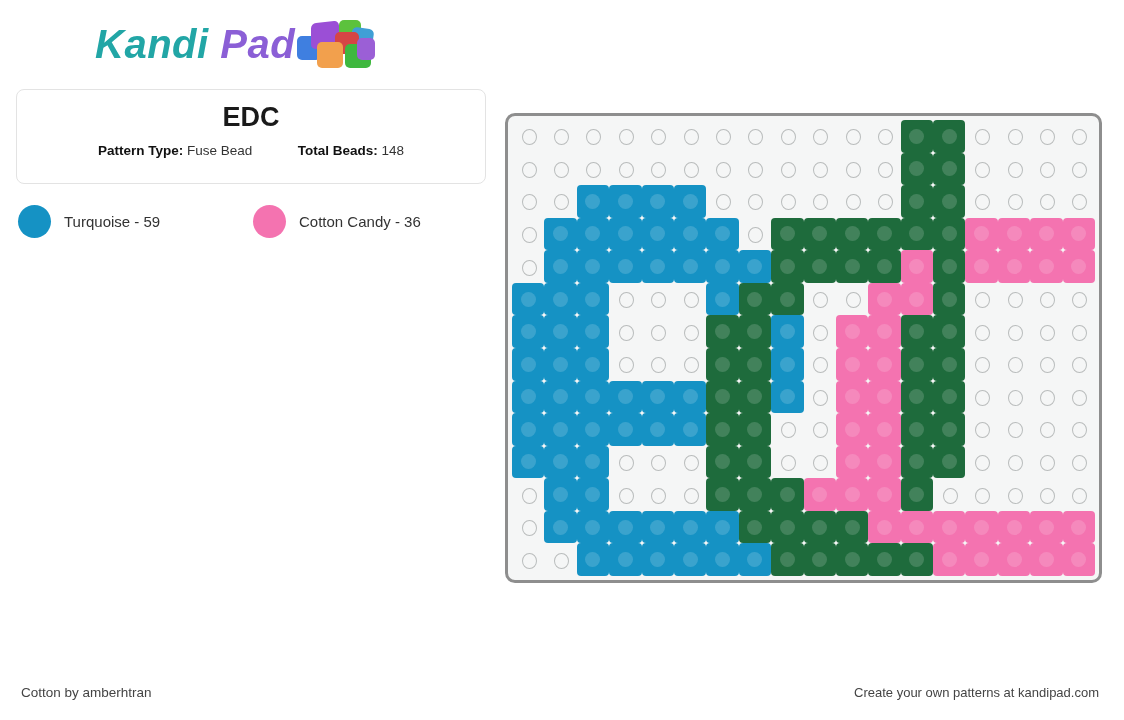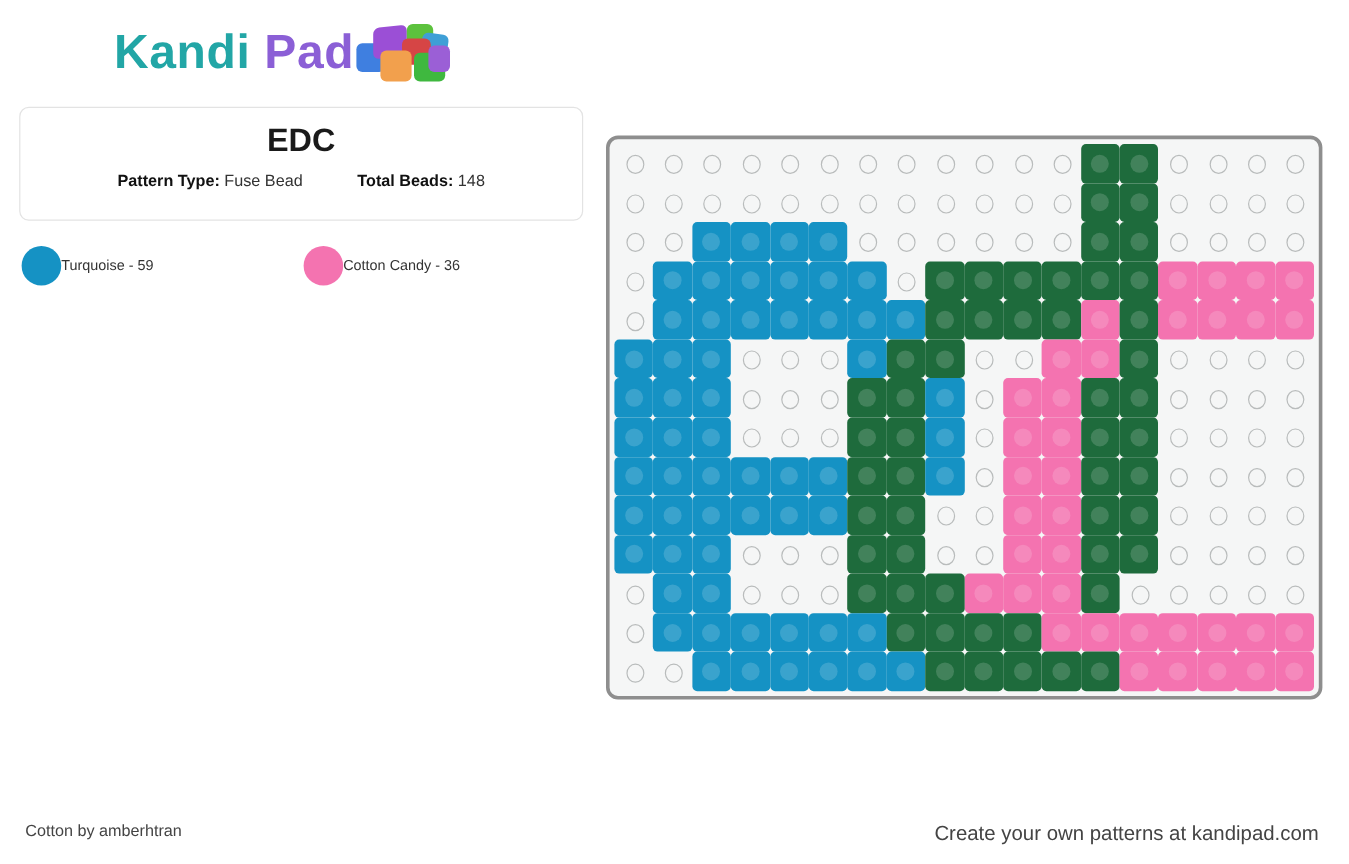"Kandi Pad" .logo-wrap { font-style: none -> italic }
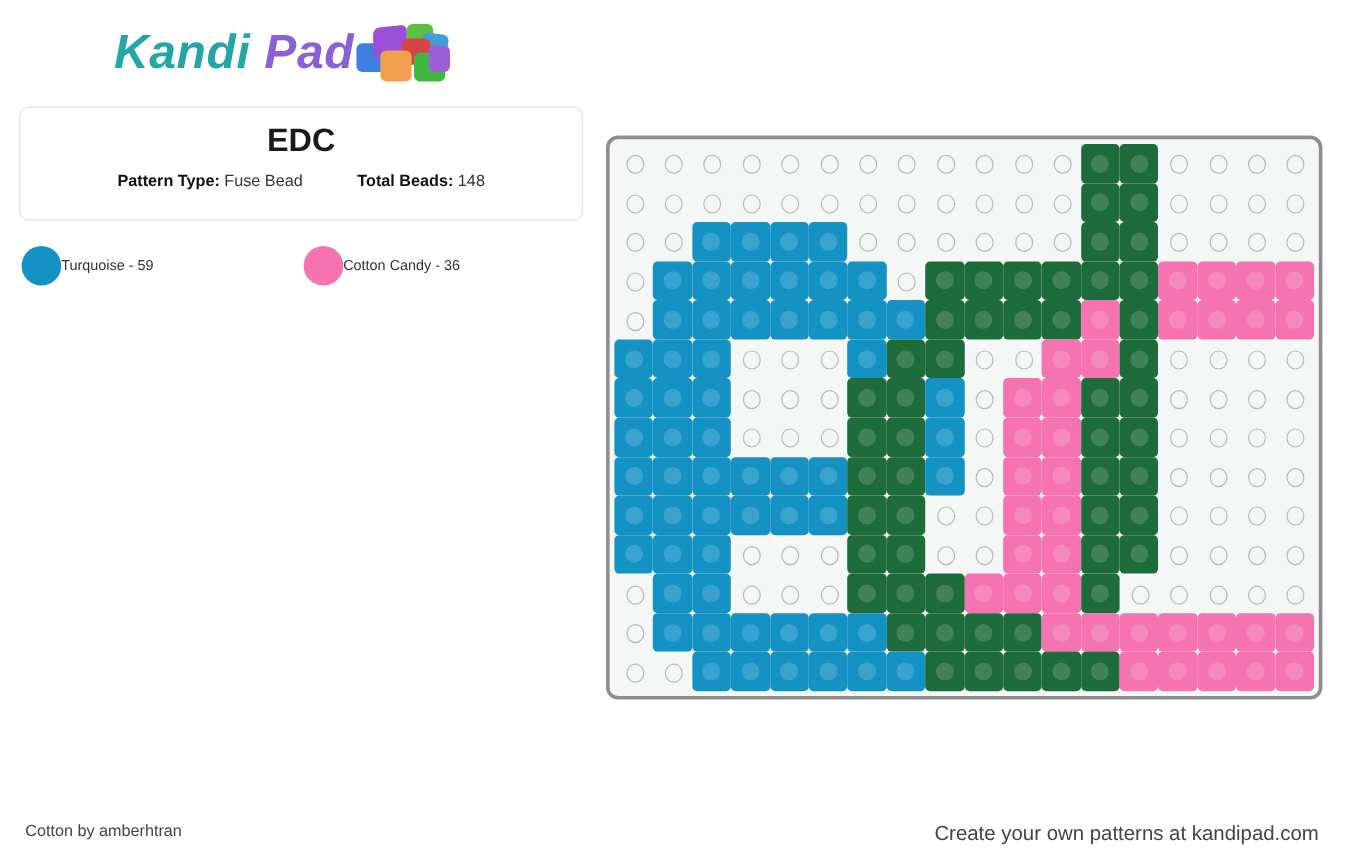"Turquoise - 59" .legend-label { font-size: 12px -> 15px; margin-left: none -> 13px }
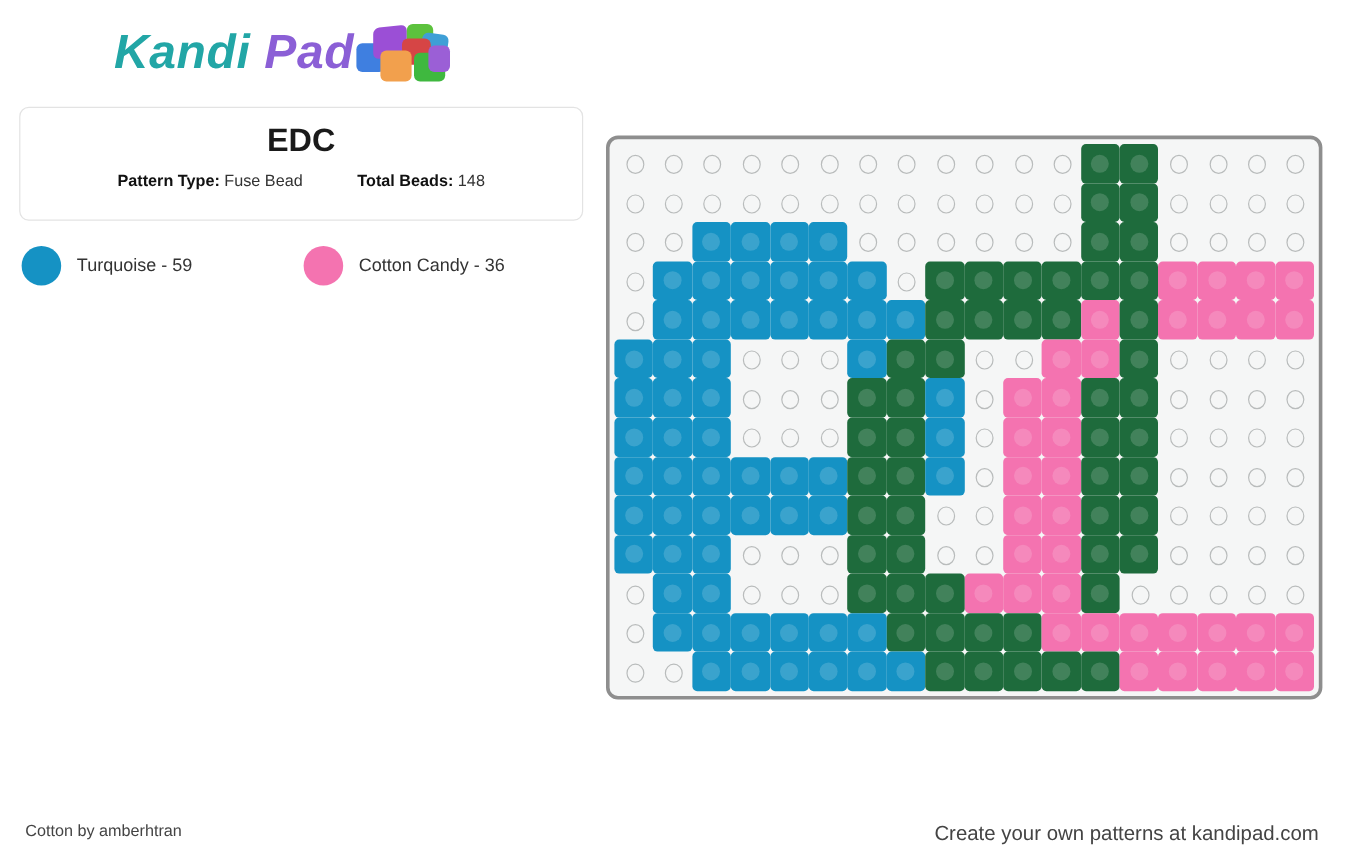"Create your own patterns at" .footer-right { font-size: 17px -> 13px }
